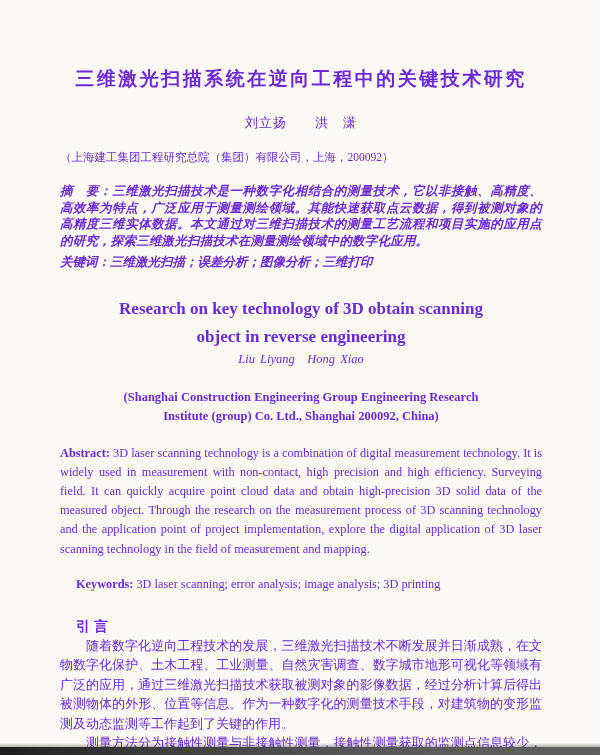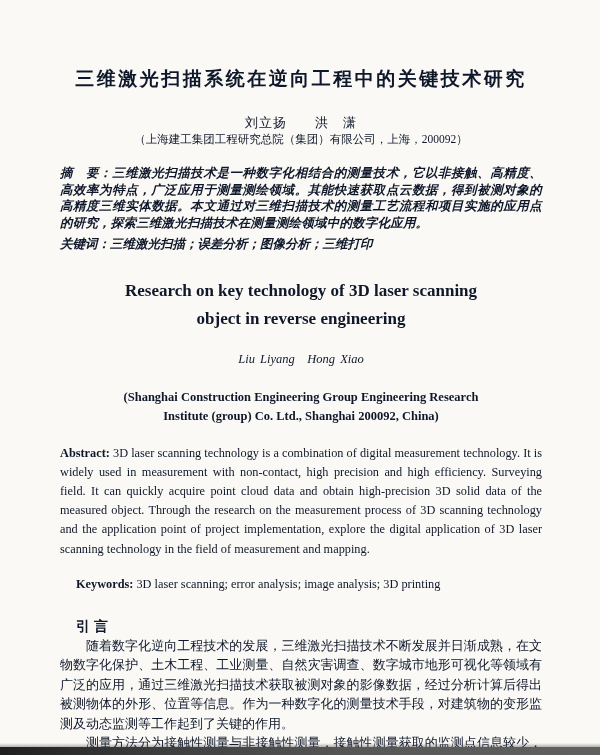"三维激光扫描系统在逆向工程中的关键技术研究" .page { color: #0f172a -> #6d28d9 }
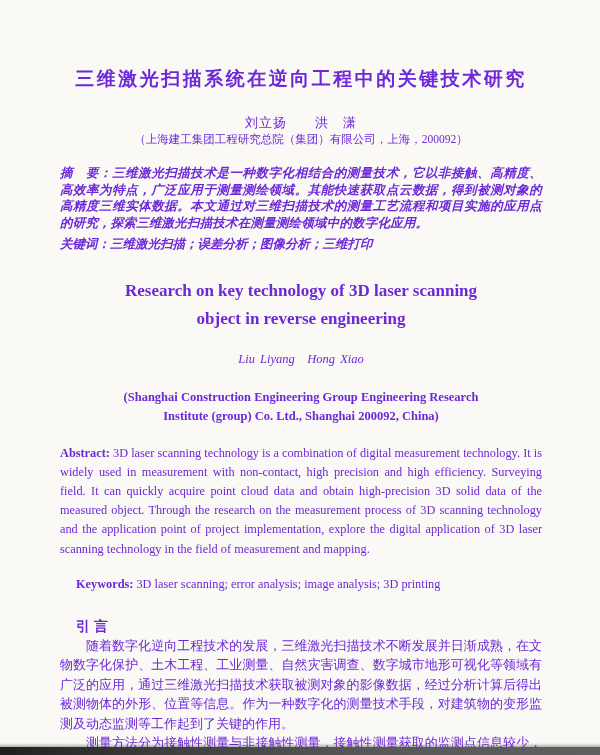"（上海建工集团工程研究总院（集团）有限公司，上海，200092）" .affil-cn { margin-top: 0 -> 18px; text-align: center -> none }
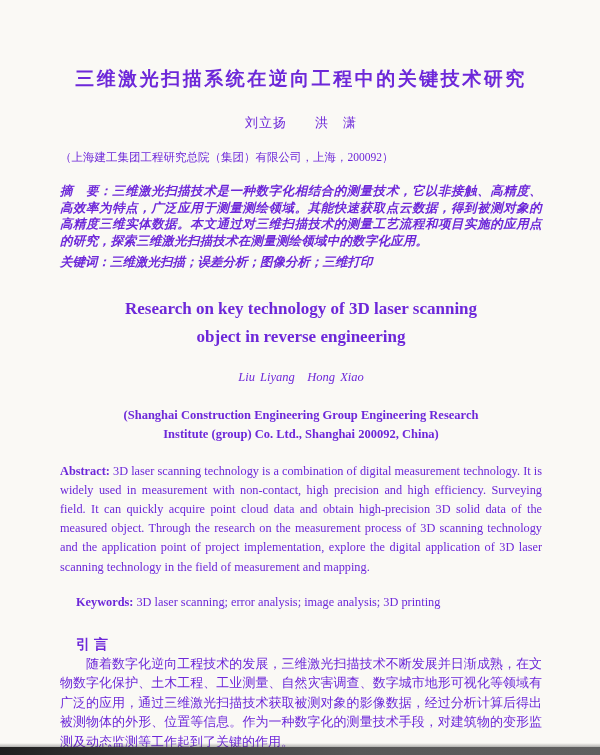"Research on key technology of" span { text: laser -> obtain }
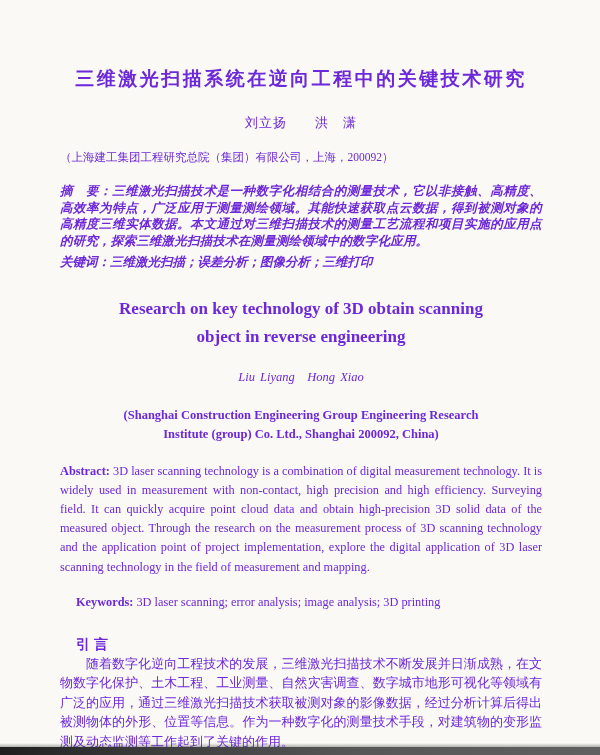"Liu Liyang Hong Xiao" .authors-en { margin-top: 18px -> none }
